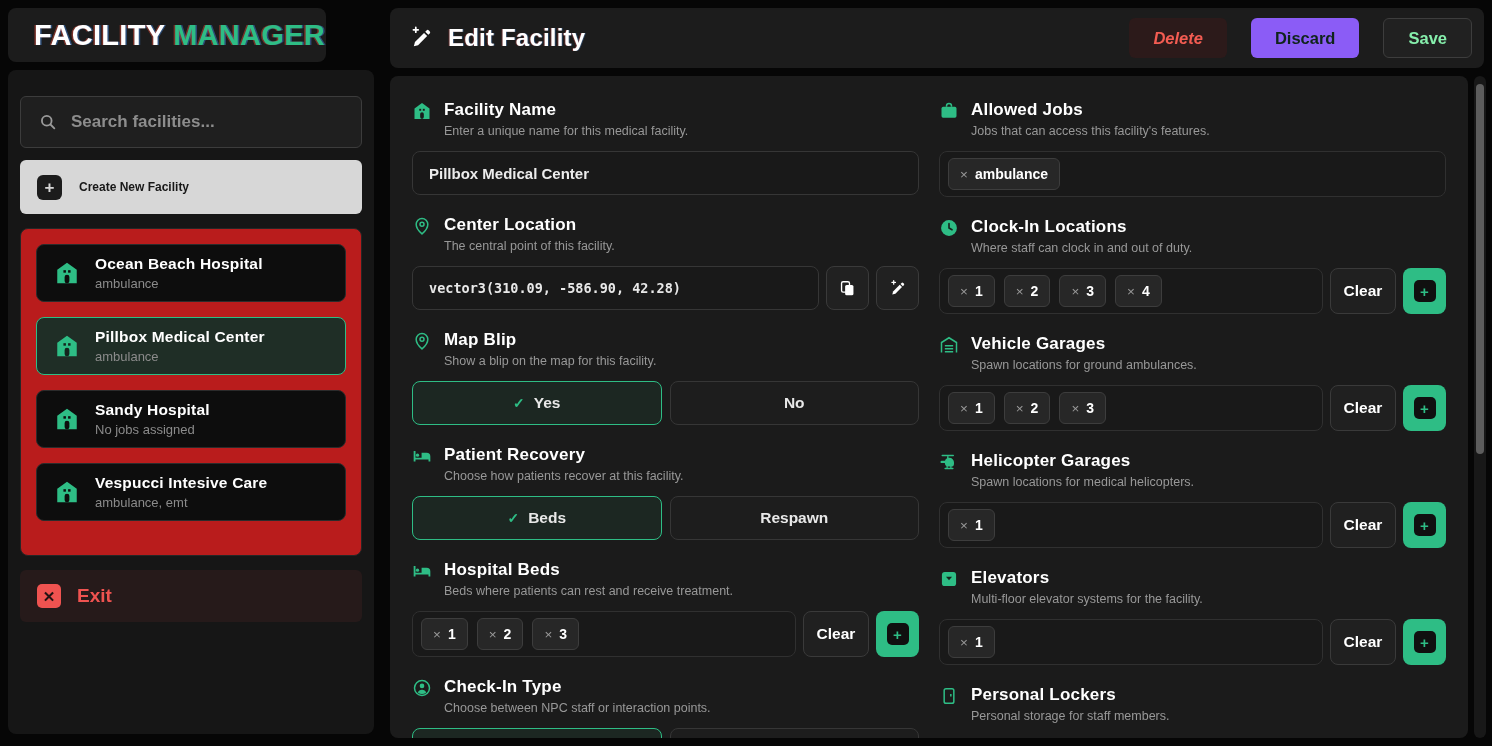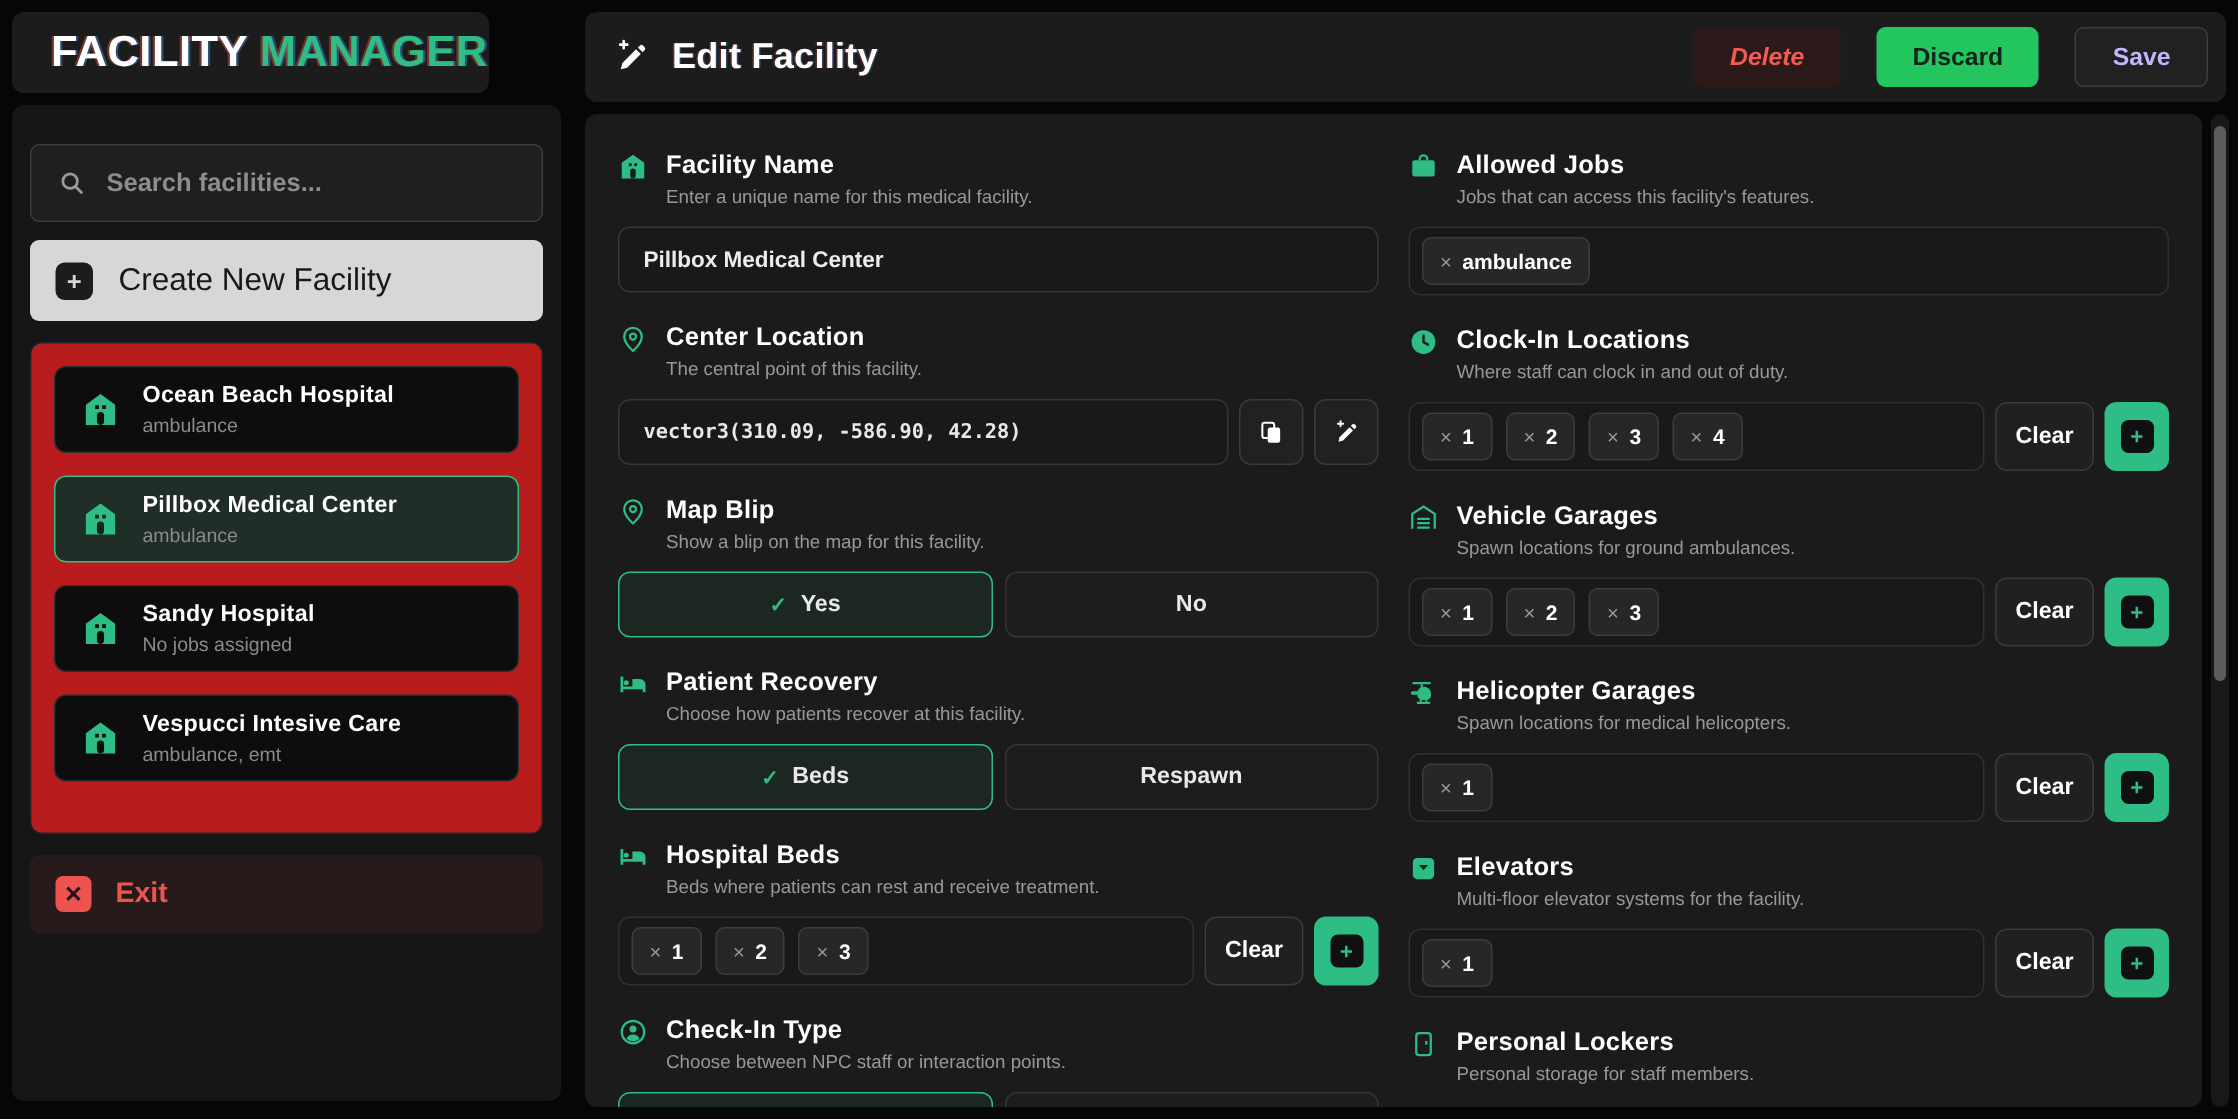"Discard" .hd-discard { background: #22c55e -> #8b5cf6 }
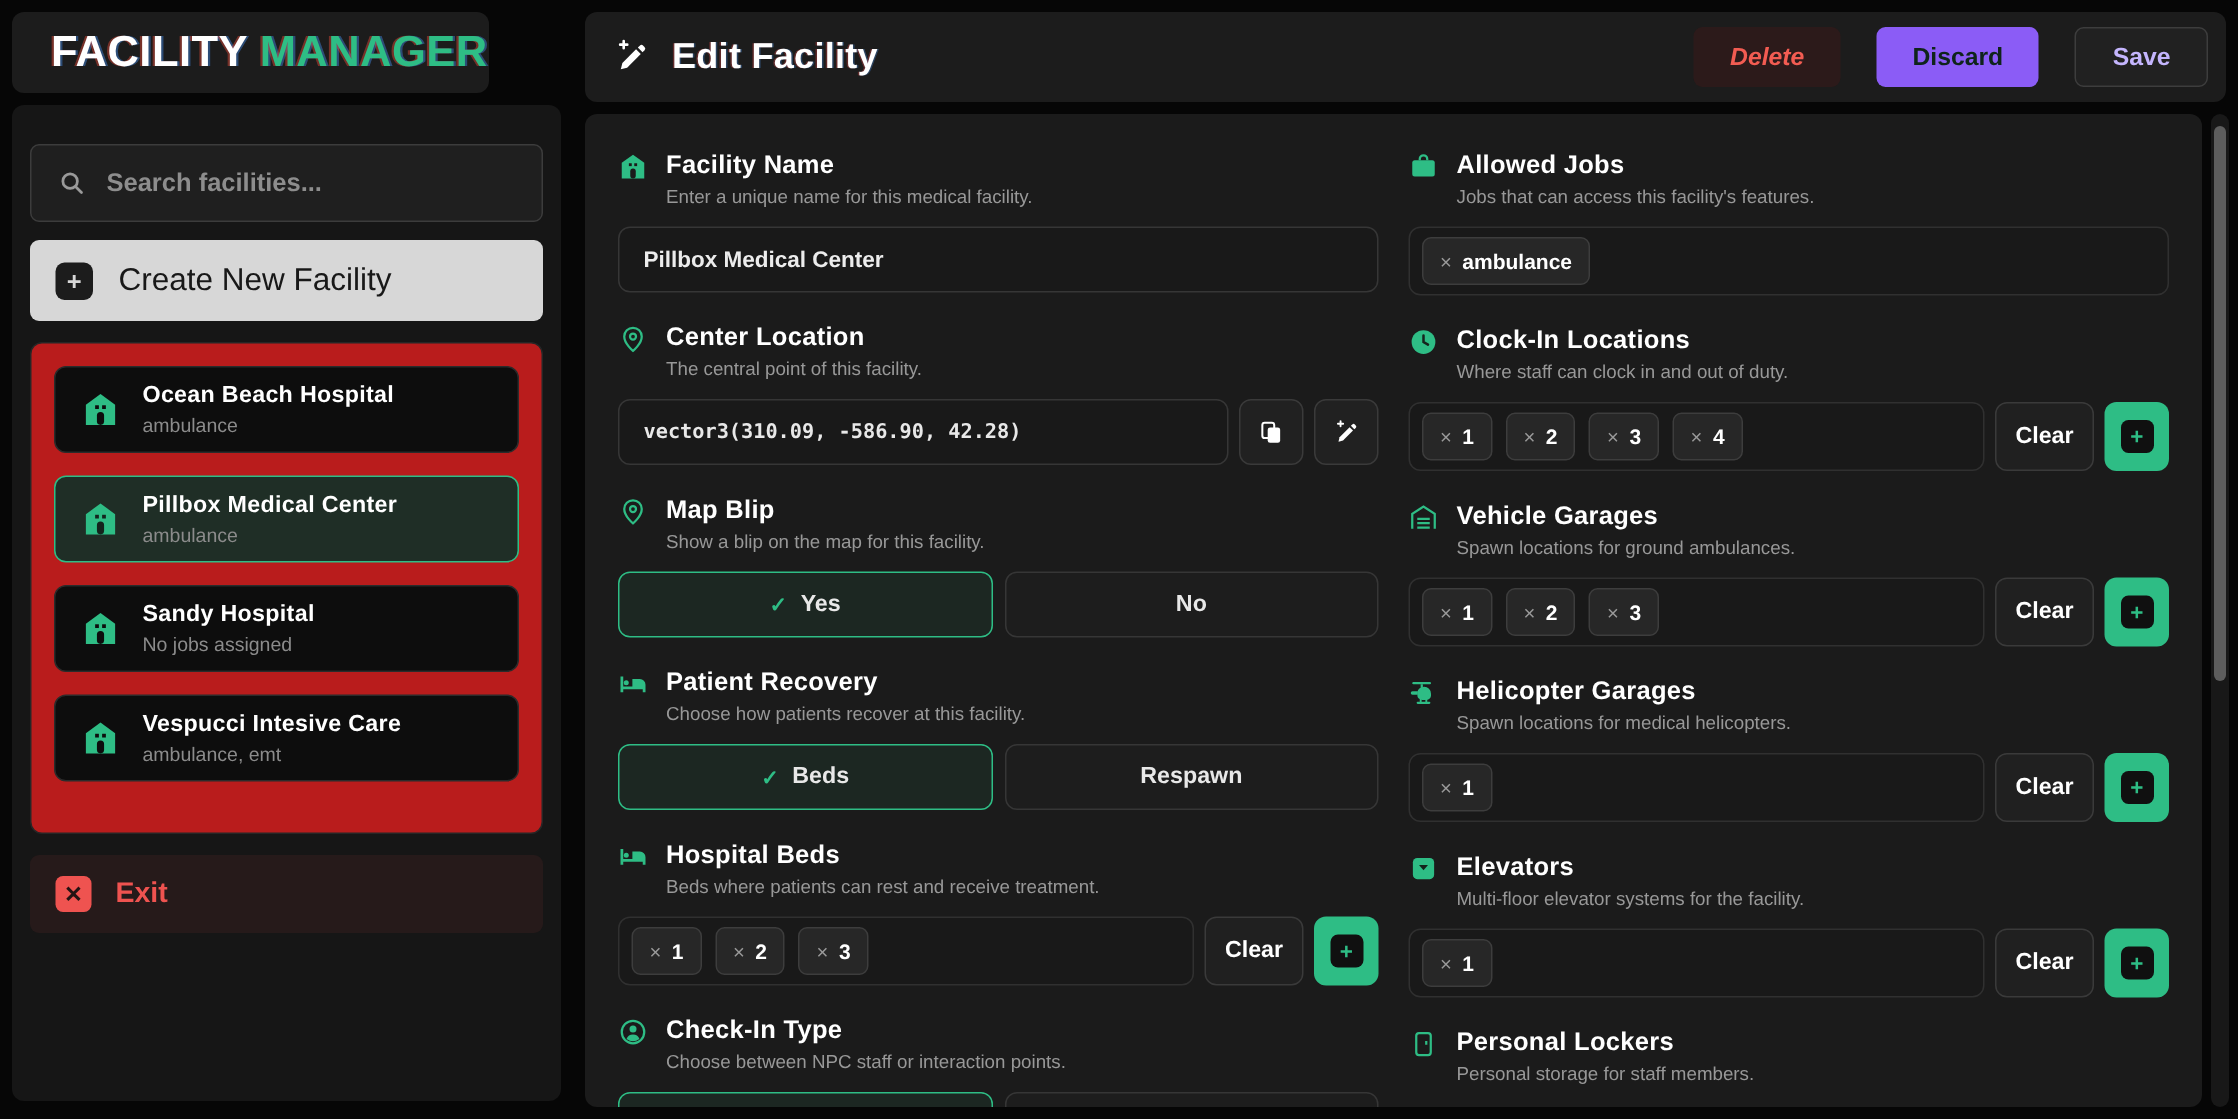"Save" .hd-save { color: #c4b5fd -> #86efac }
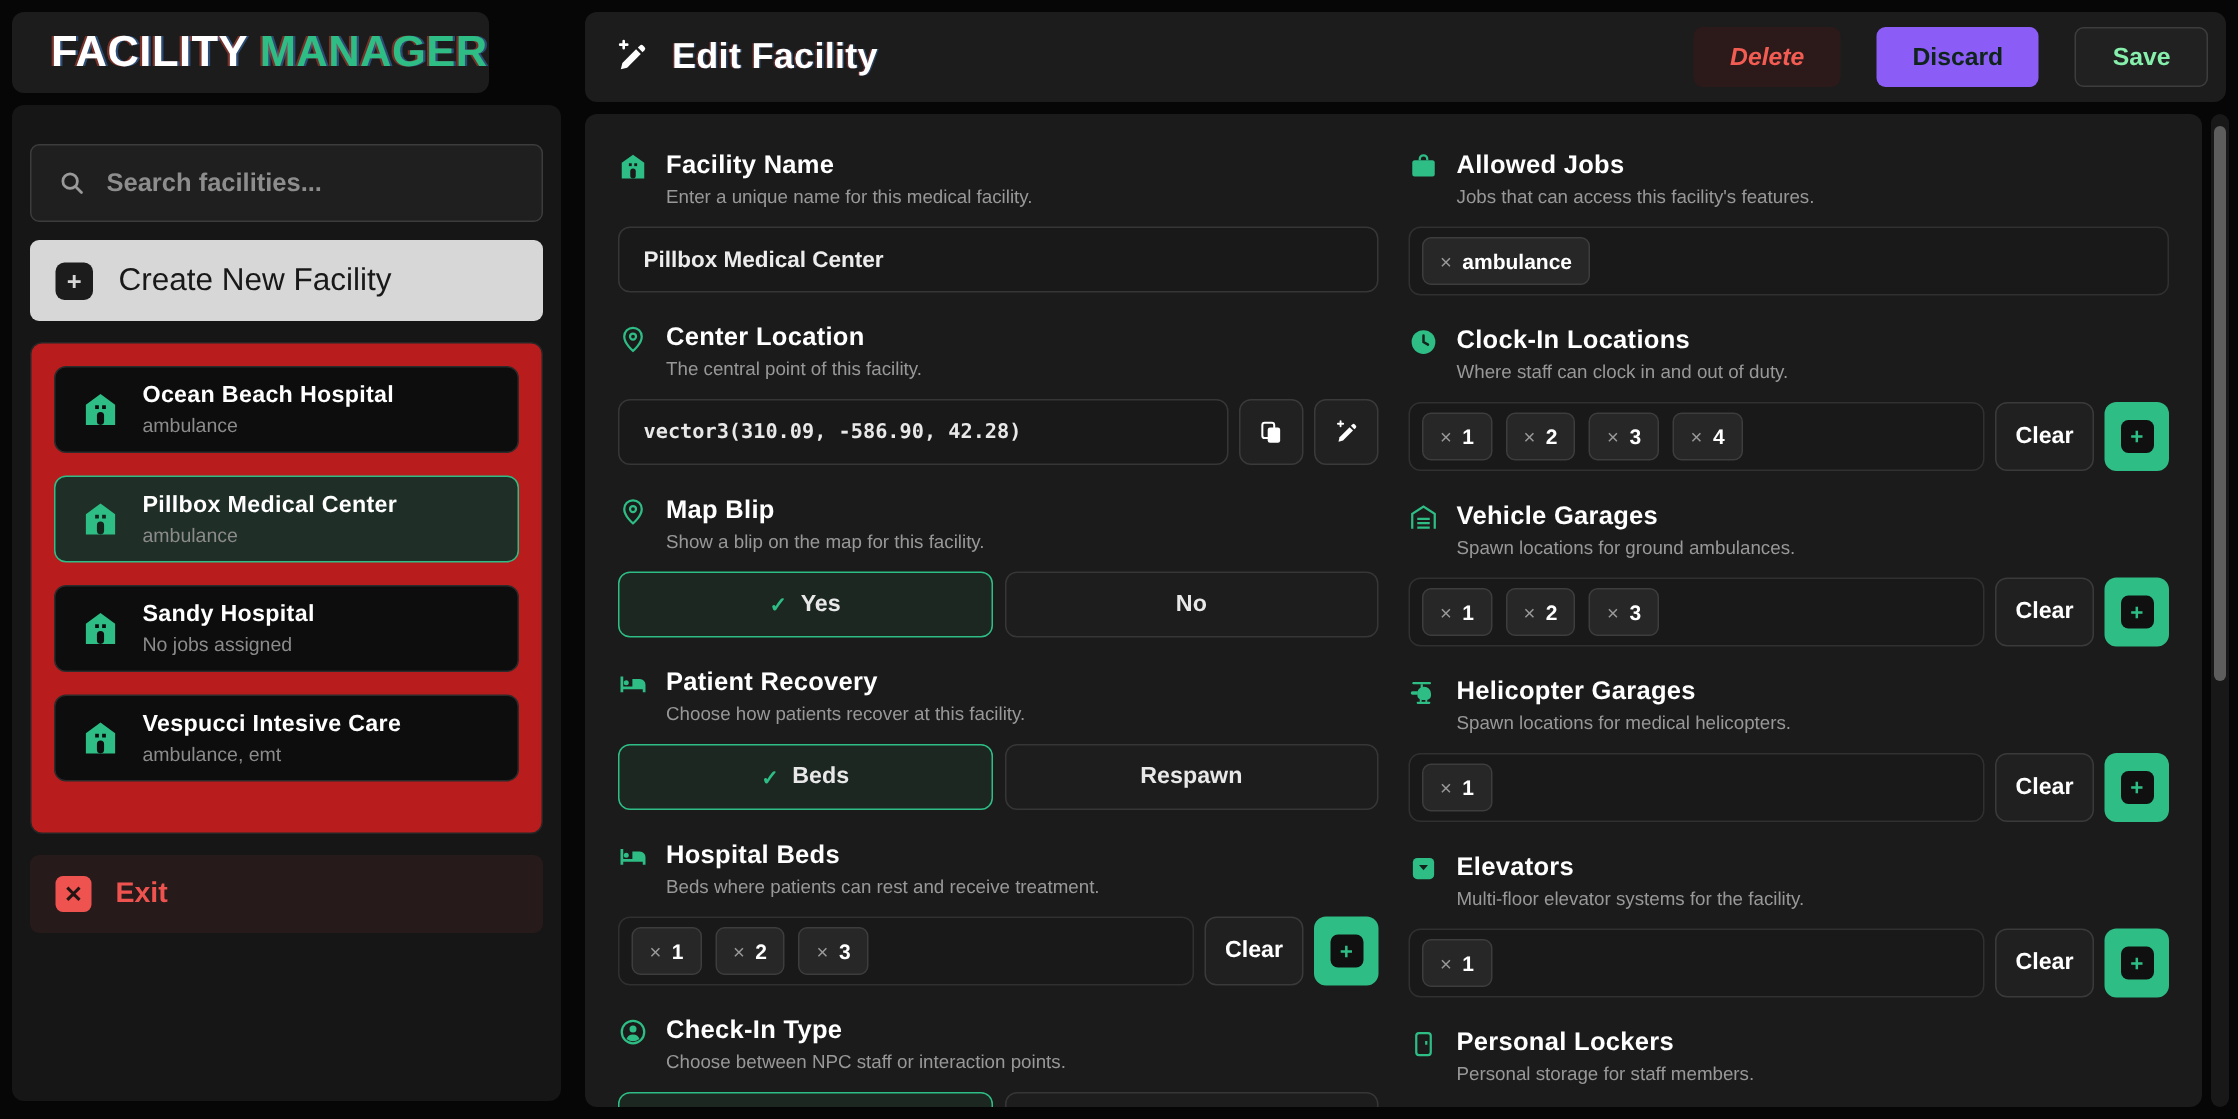"Create New Facility" .create-btn .lbl { font-size: 21px -> 12px; font-weight: 400 -> 700 }
